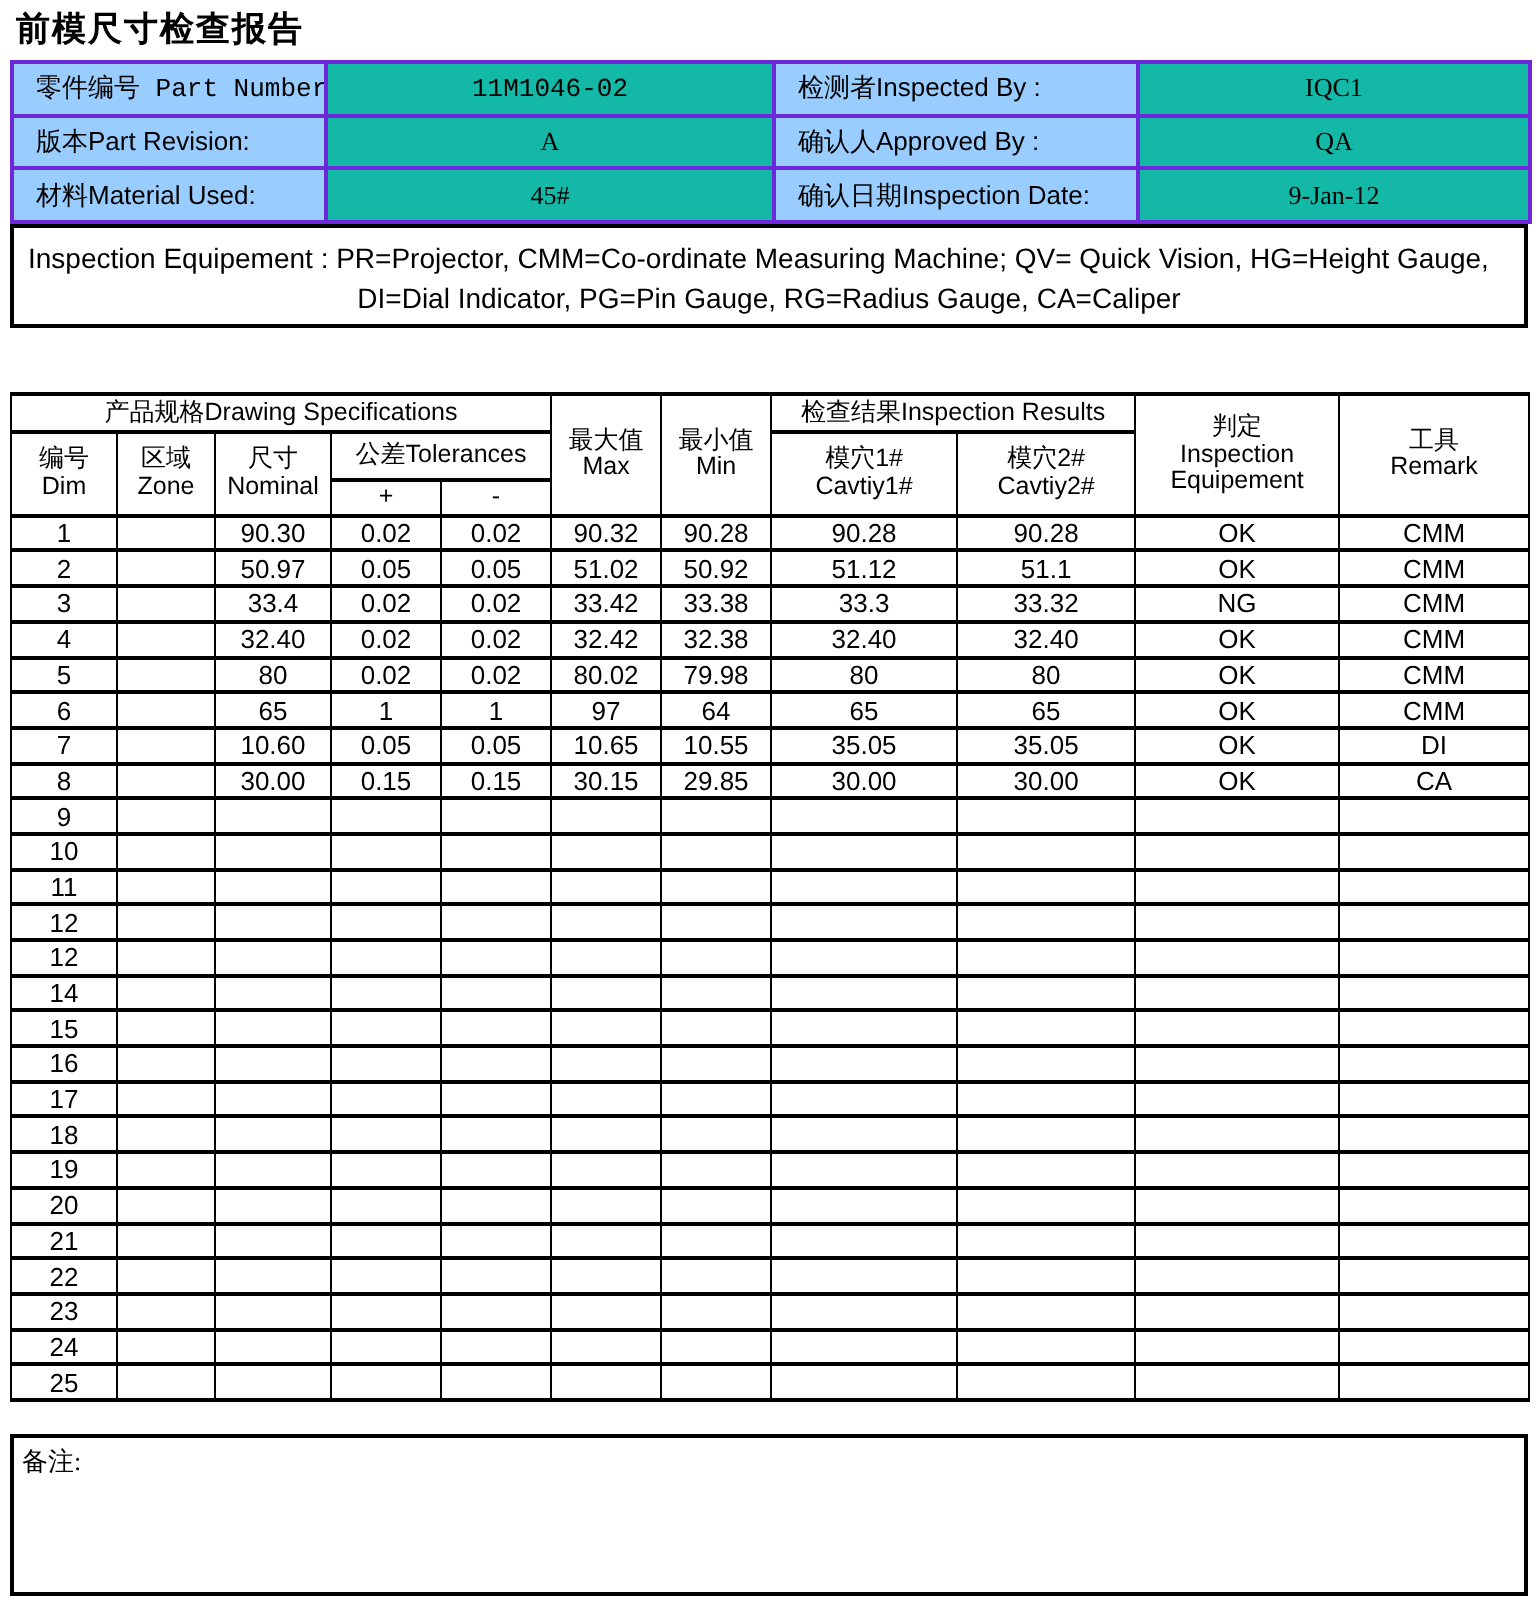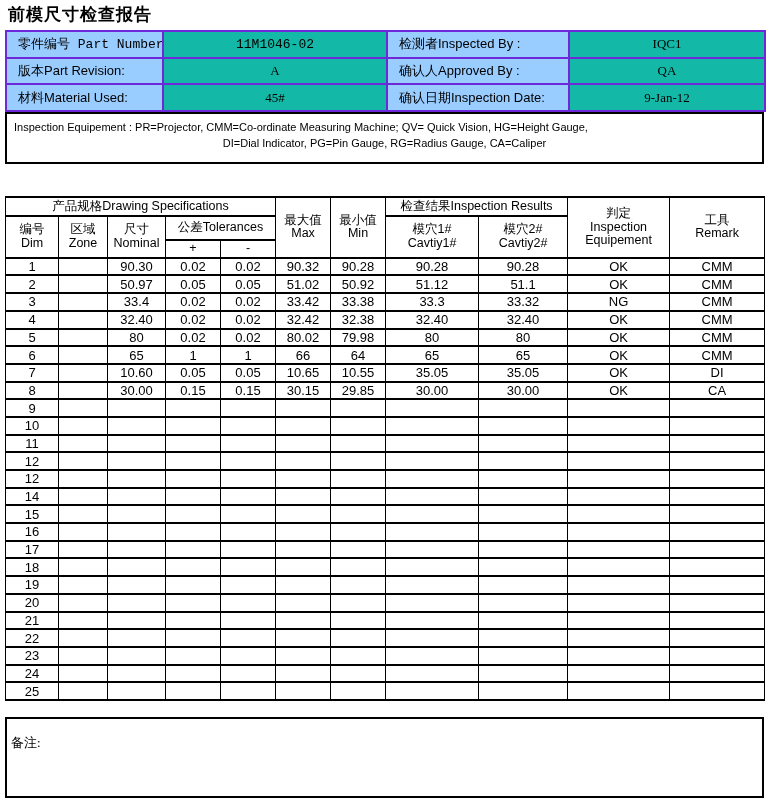"Inspection Equipement : PR=Projector," .note { font-size: 11px -> 14px }
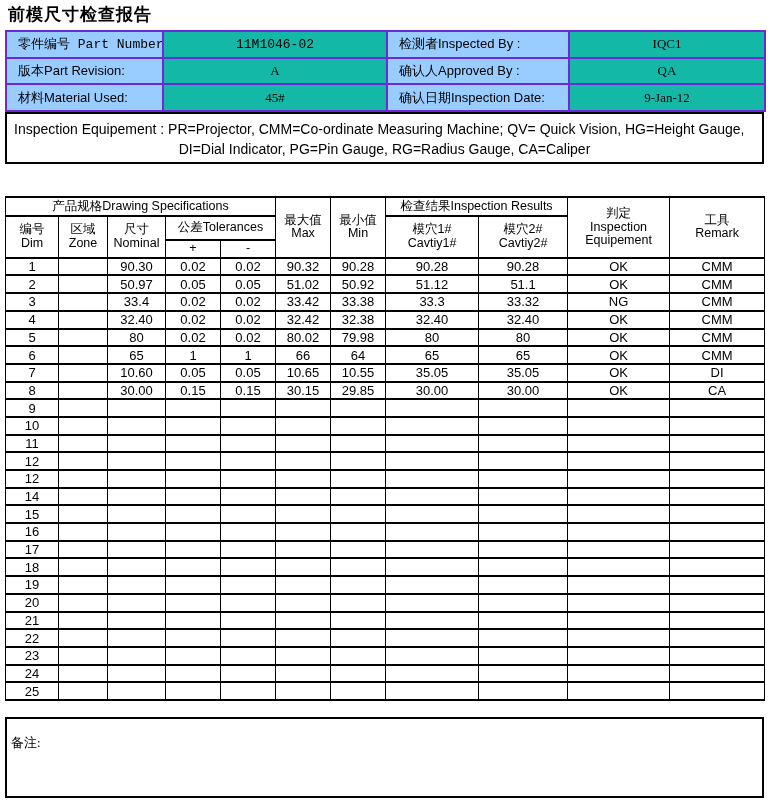"66" td { text: 66 -> 97 }
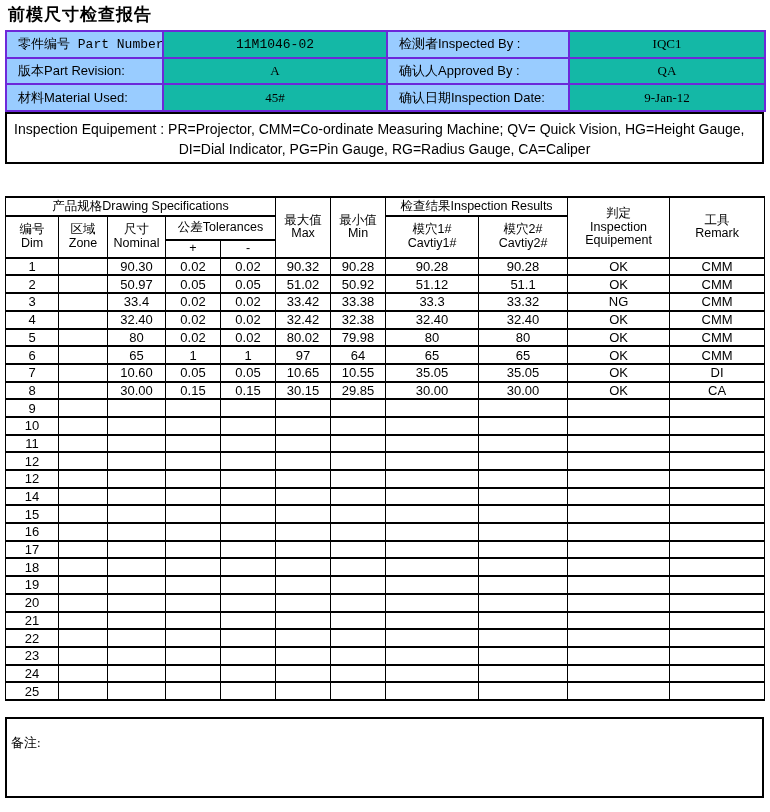"备注:" .remarks-label { padding: 15px 0 0 4px -> 3px 0 0 4px }
